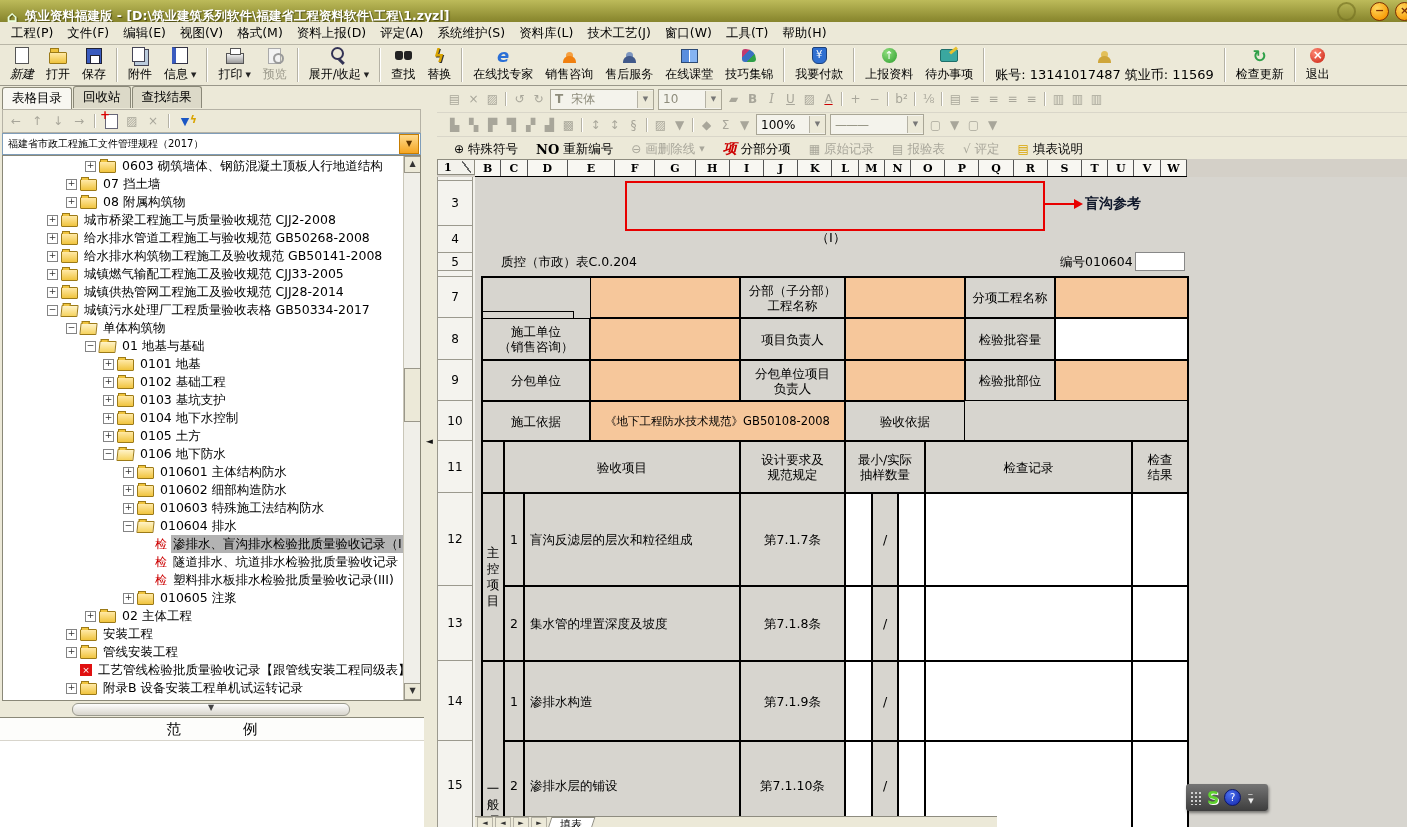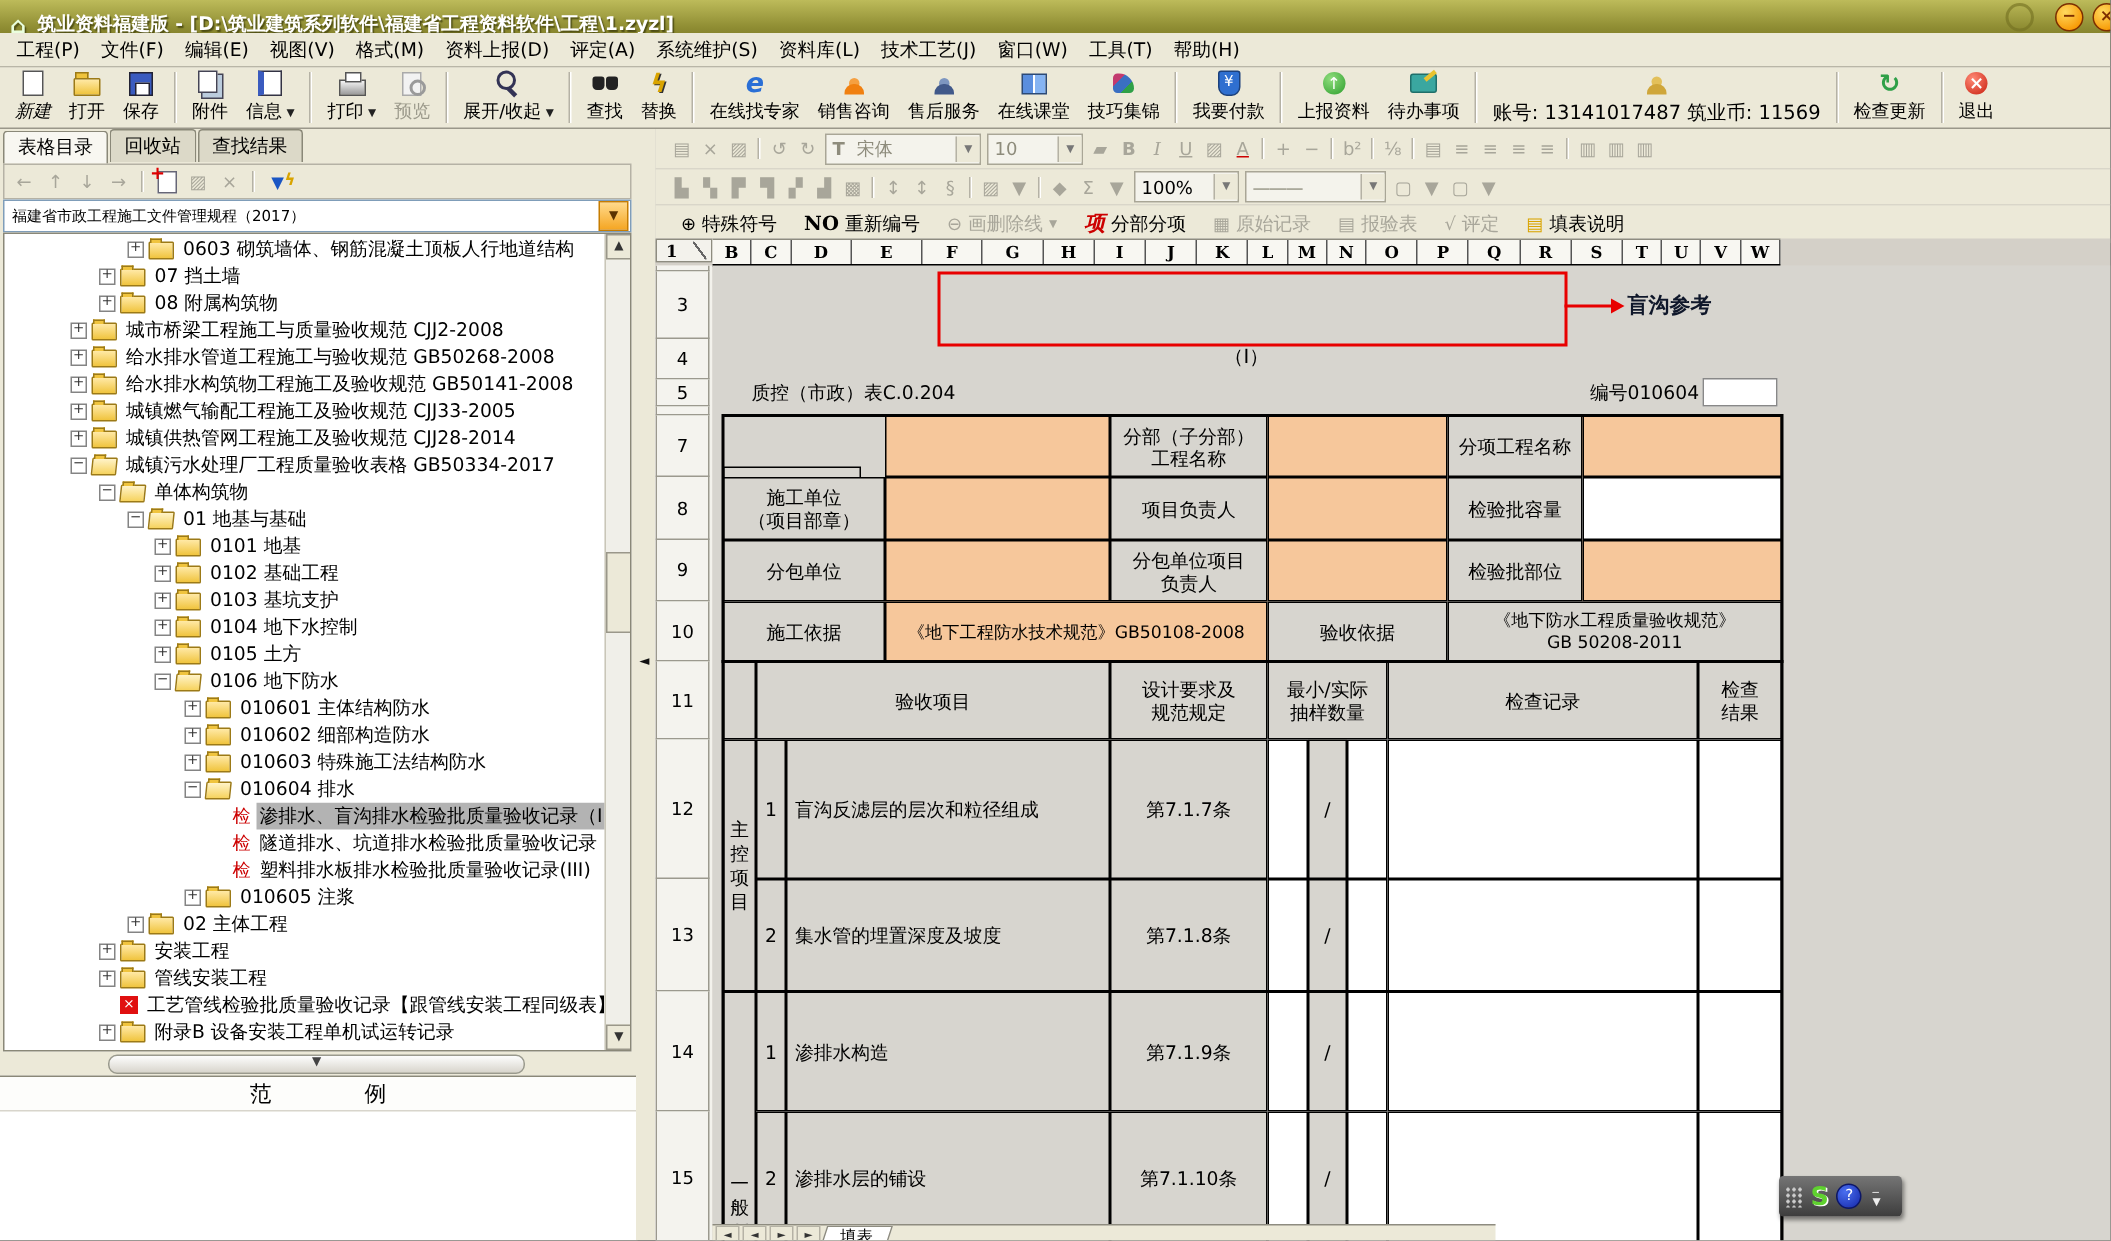"施工单位" div.cell { text: 项目部章 -> 销售咨询 }
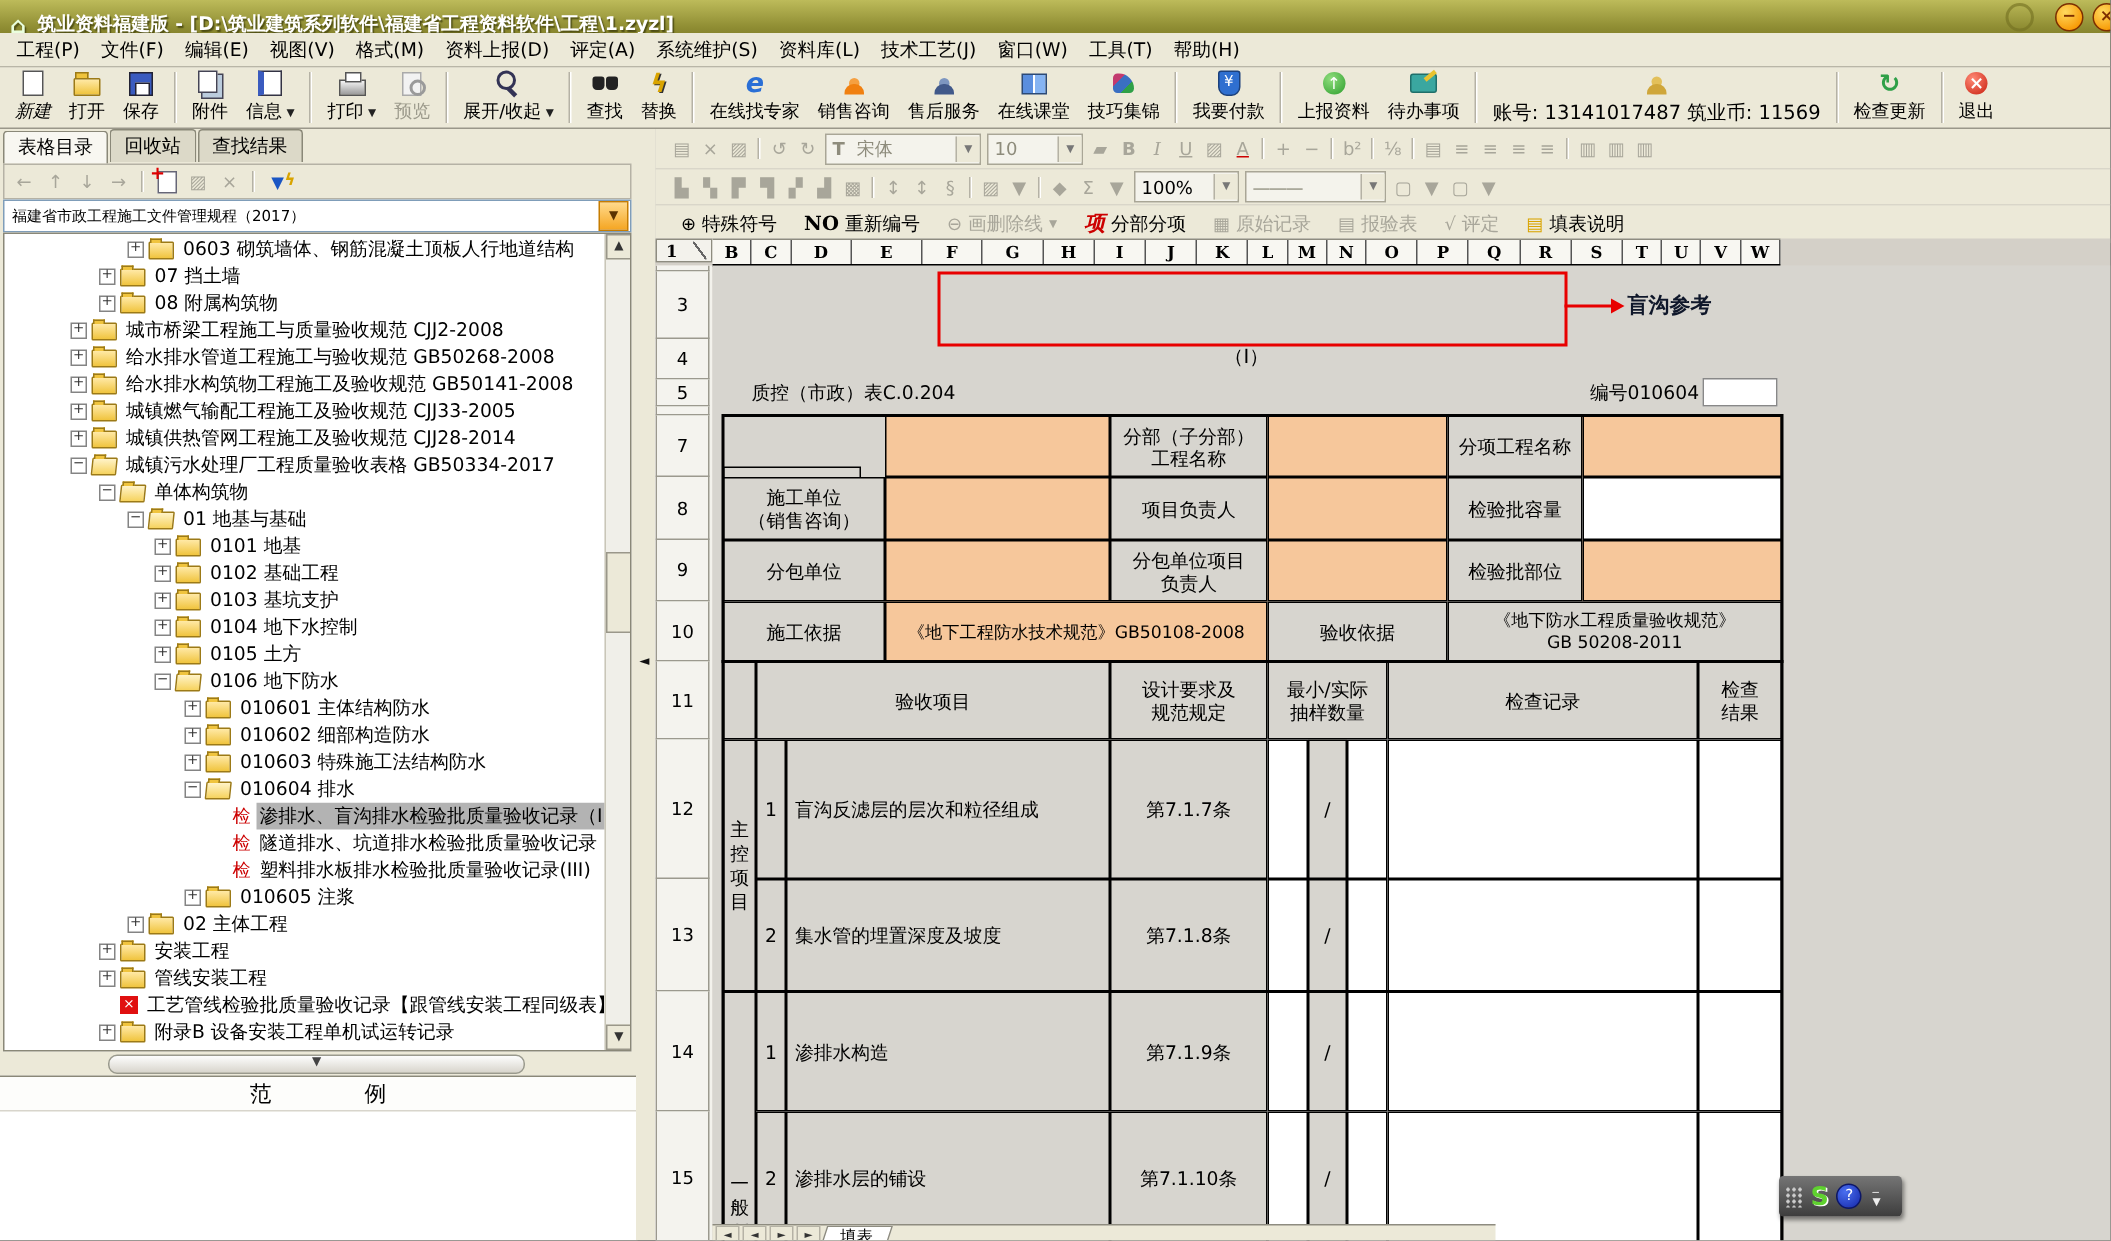"《地下防水工程质量验收规范》" div.cell { html: <div>《地下防水工程质量验收规范》 GB 50208-2011</div> -> none }
